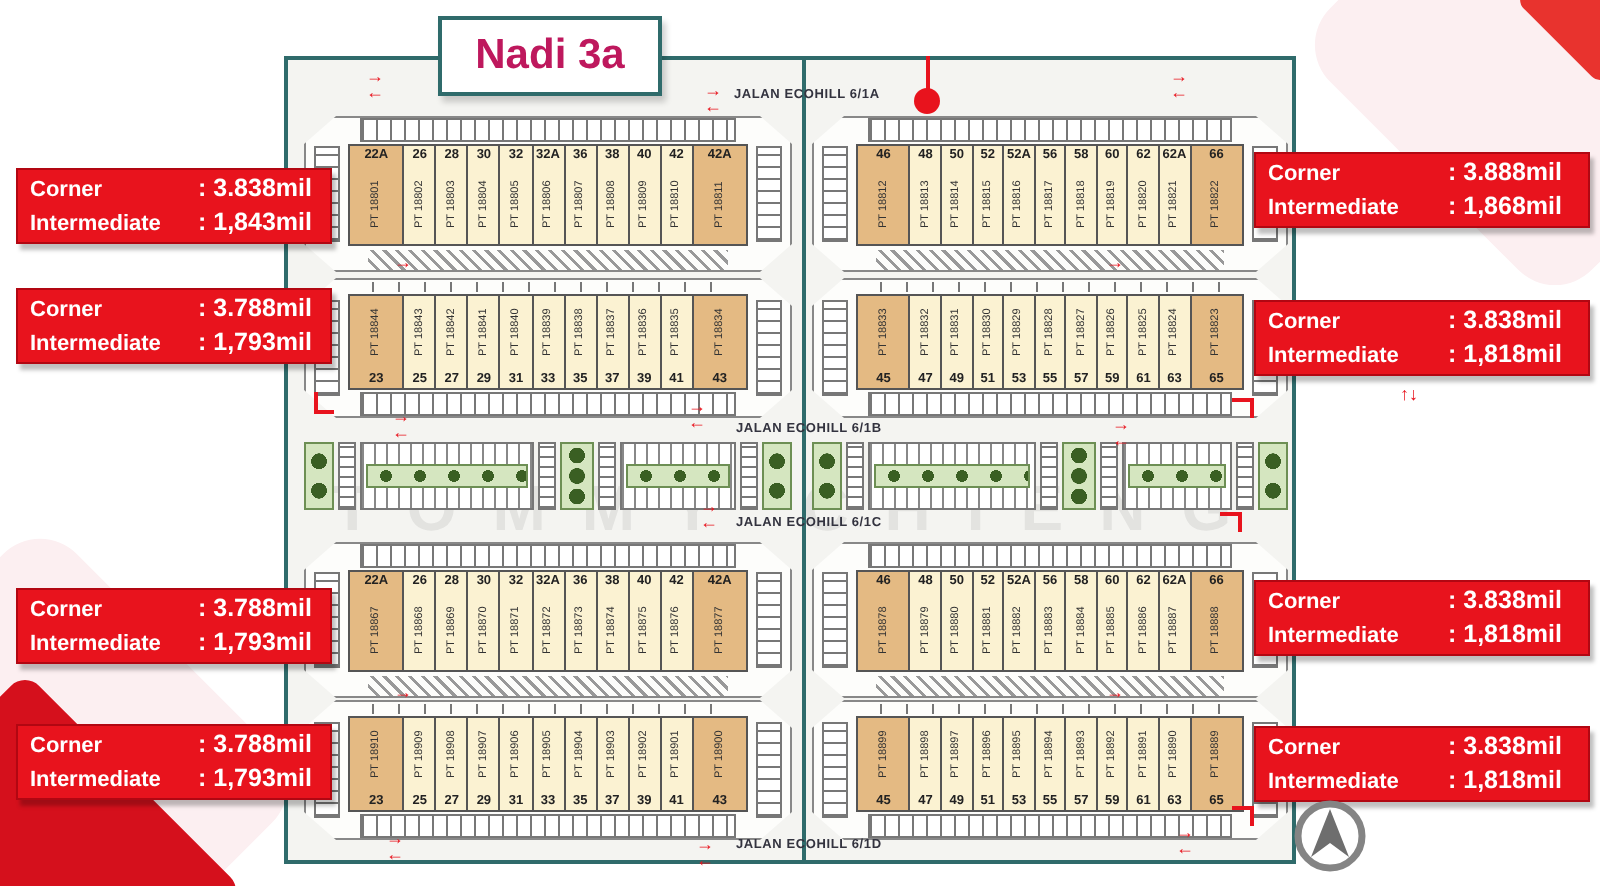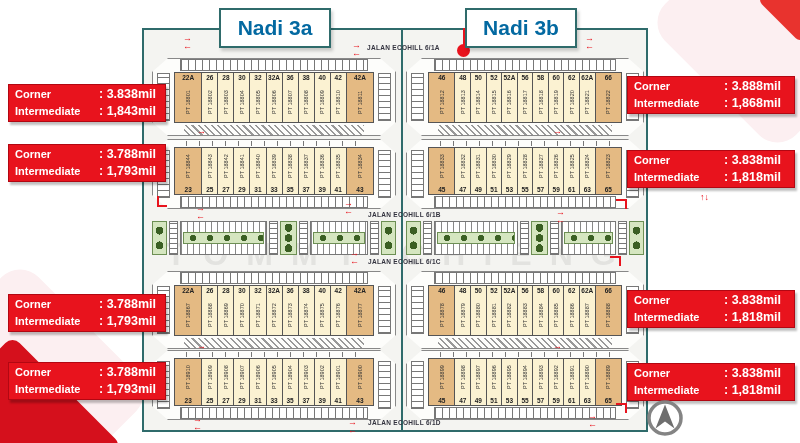"Nadi 3a" .title-box { color: #0369a1 -> #be185d }
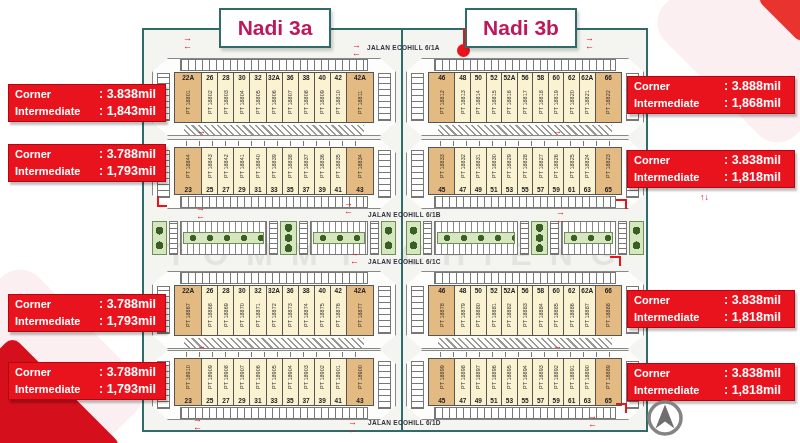"Nadi 3b" div.title-box { html: <div>Nadi 3b</div> -> none }
